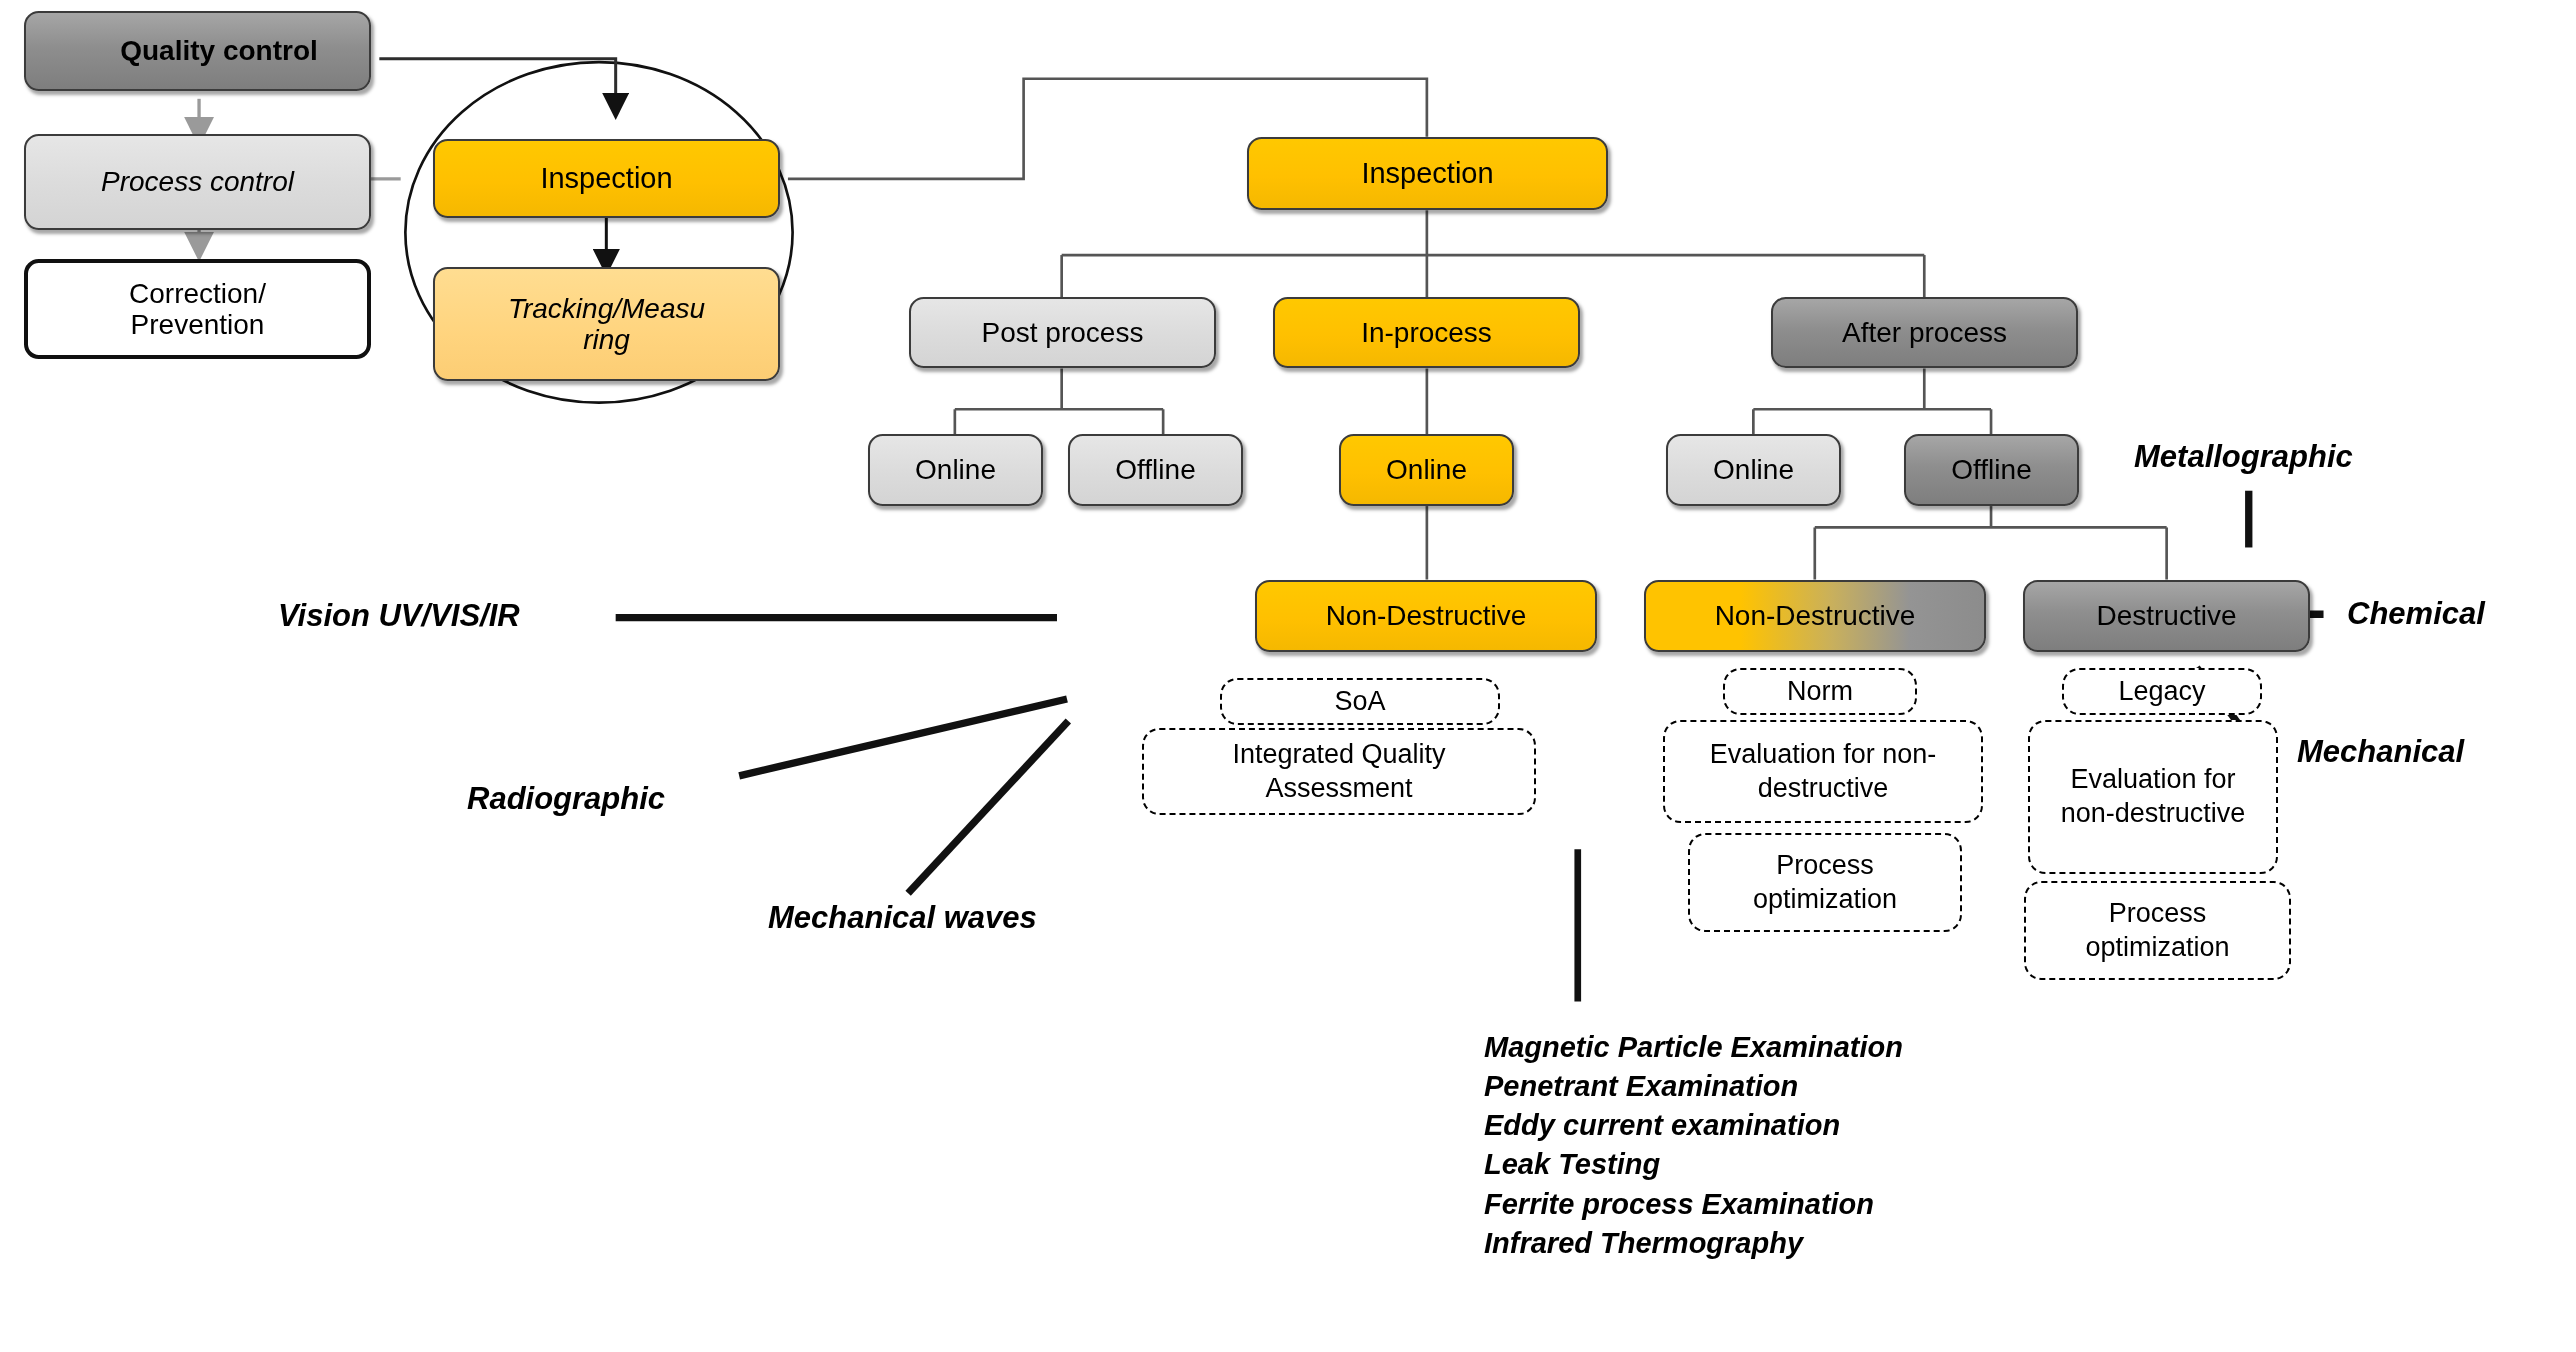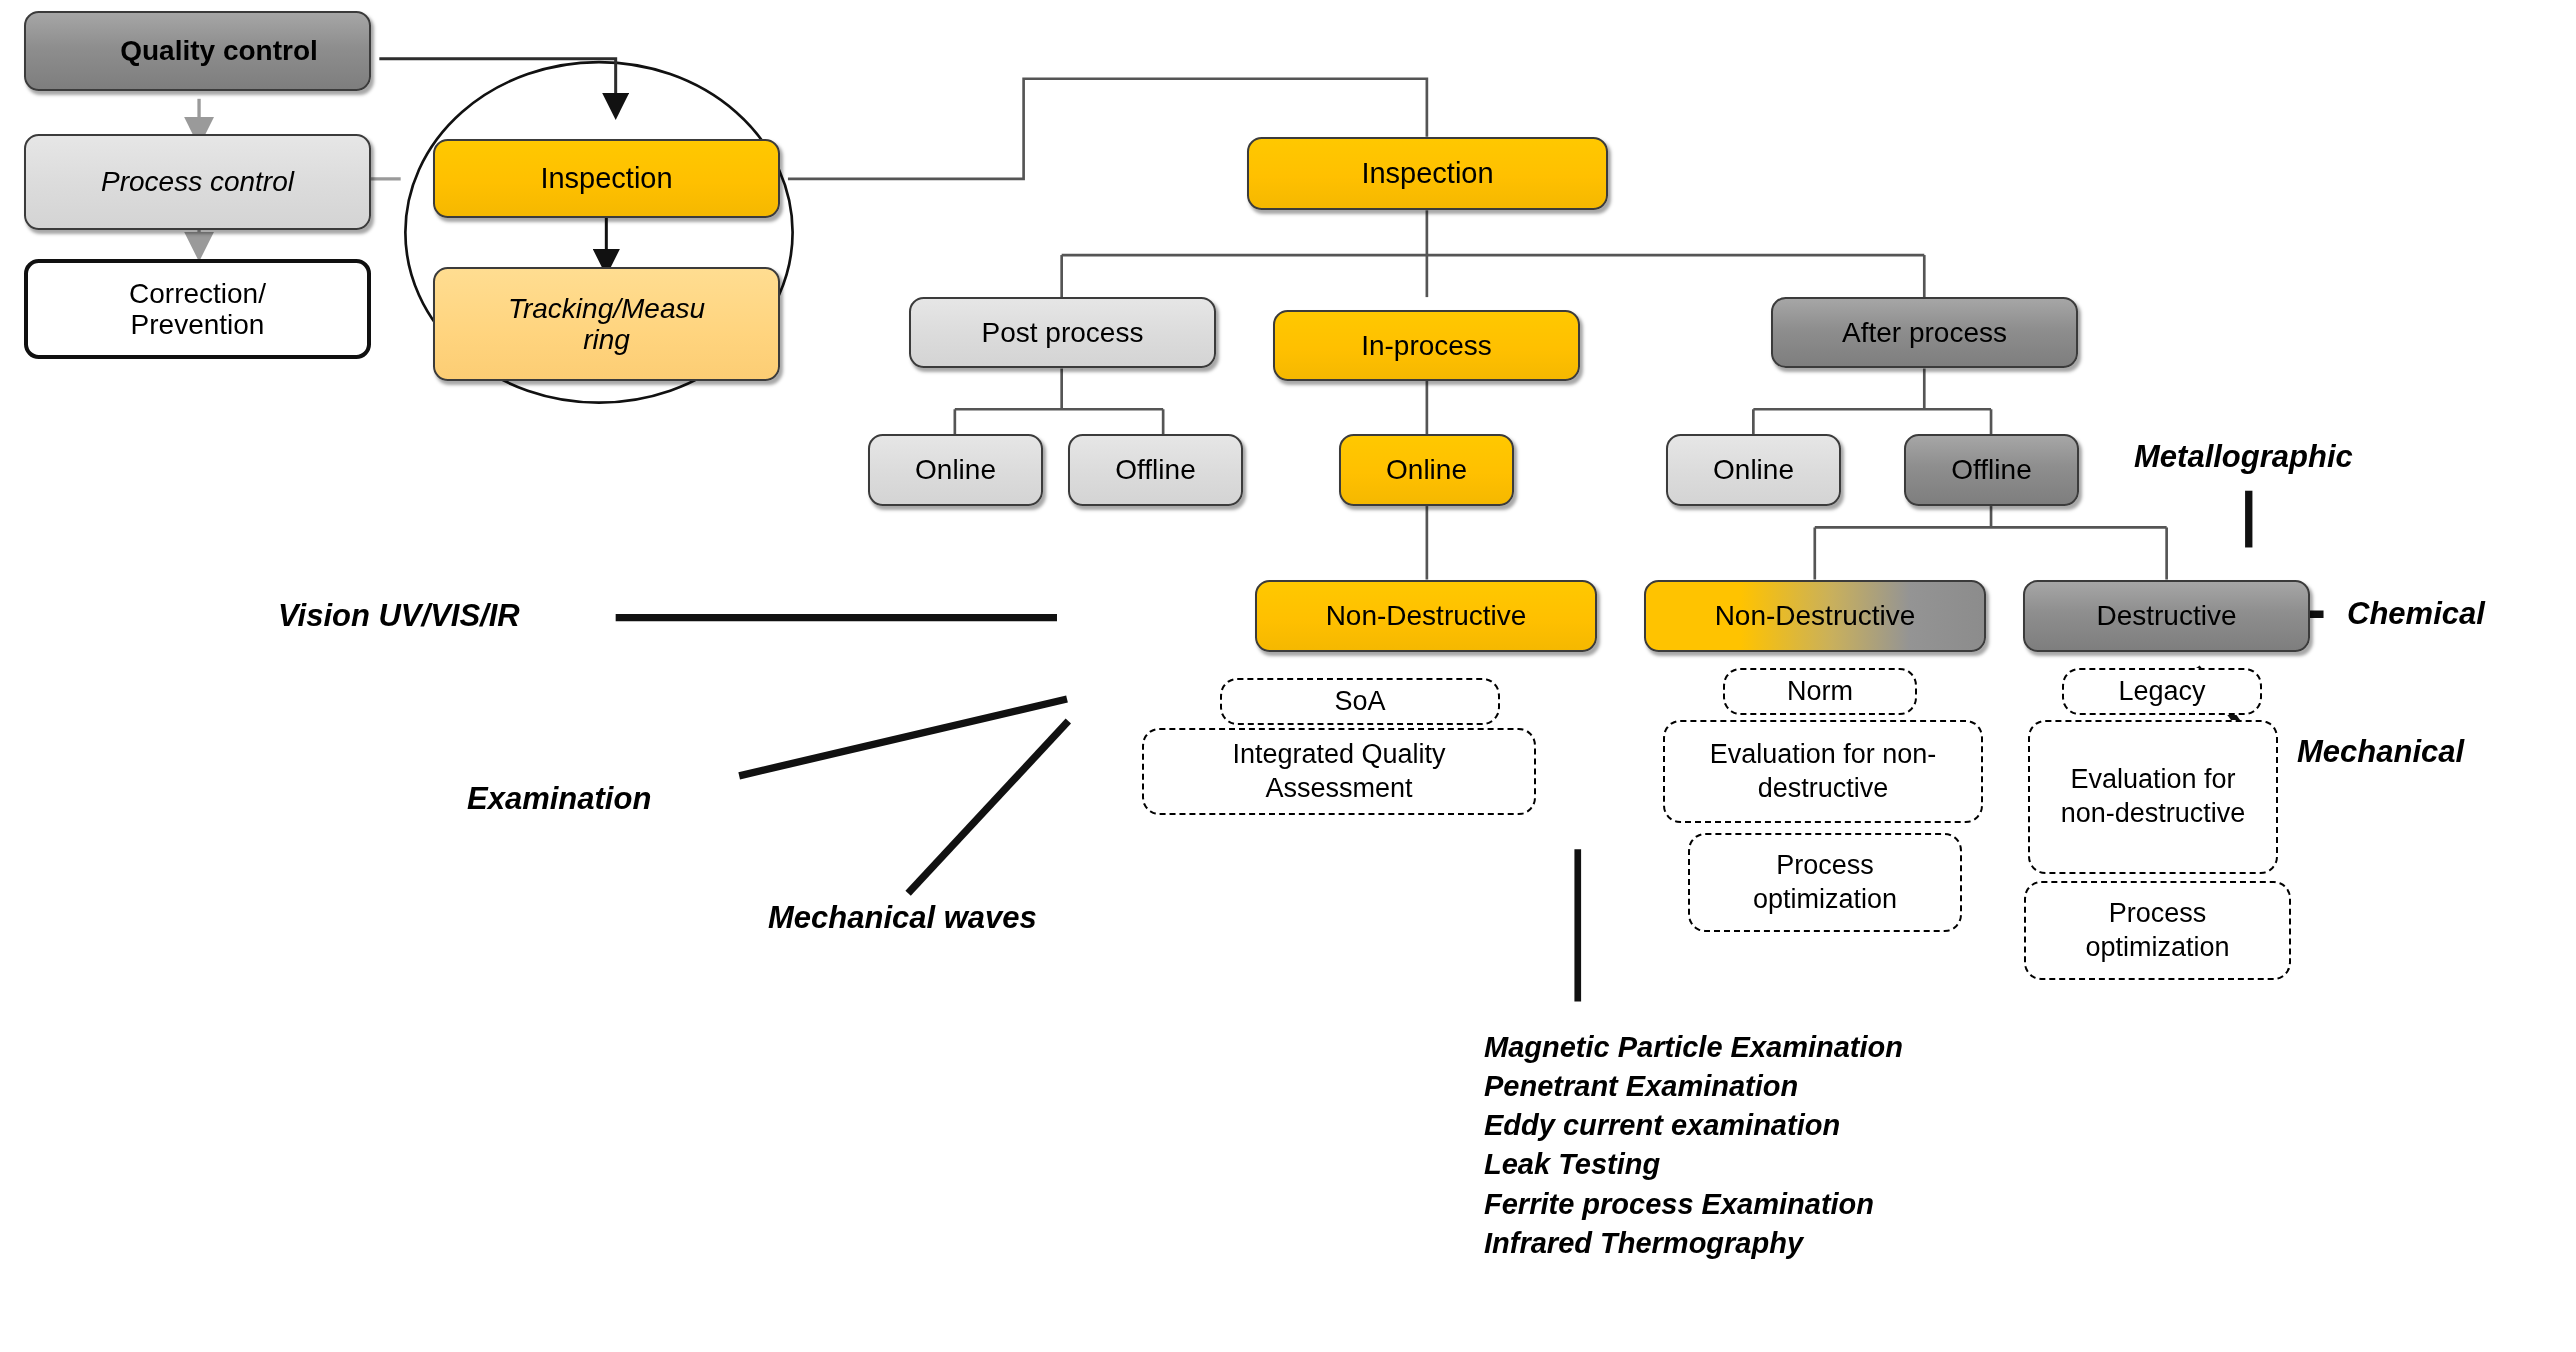"In-process" div.node { margin-top: 13px -> none }
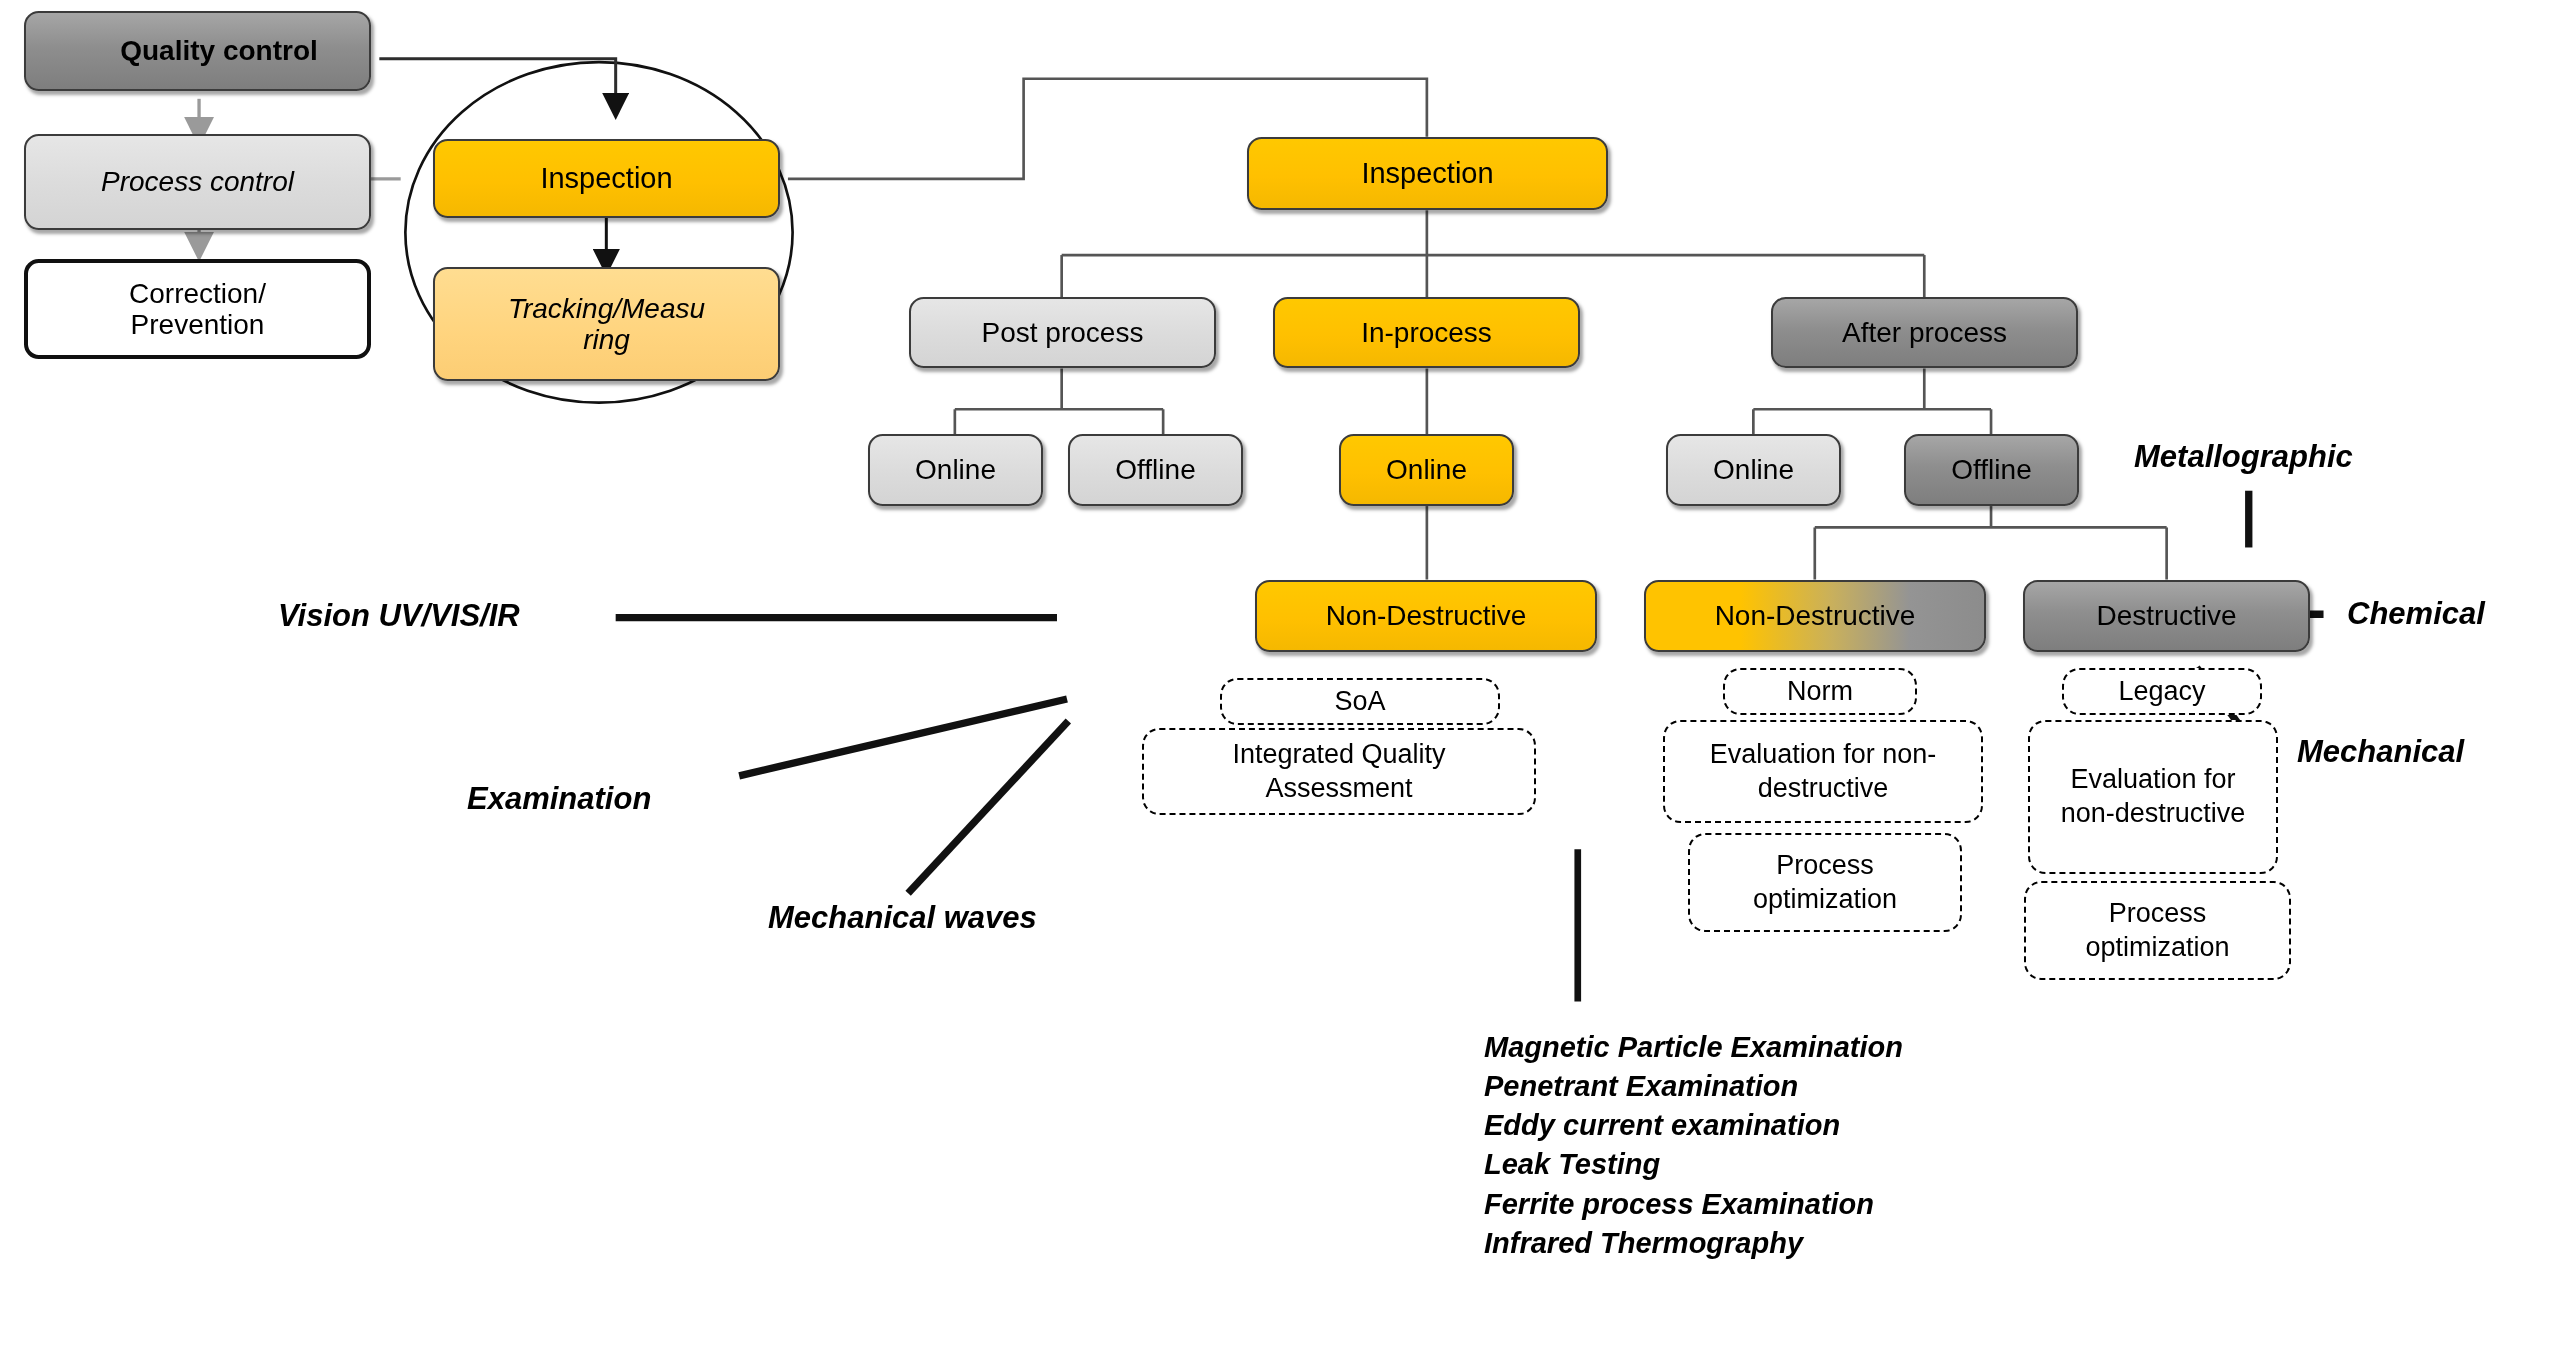"Examination" div.ilabel { text: Examination -> Radiographic }
